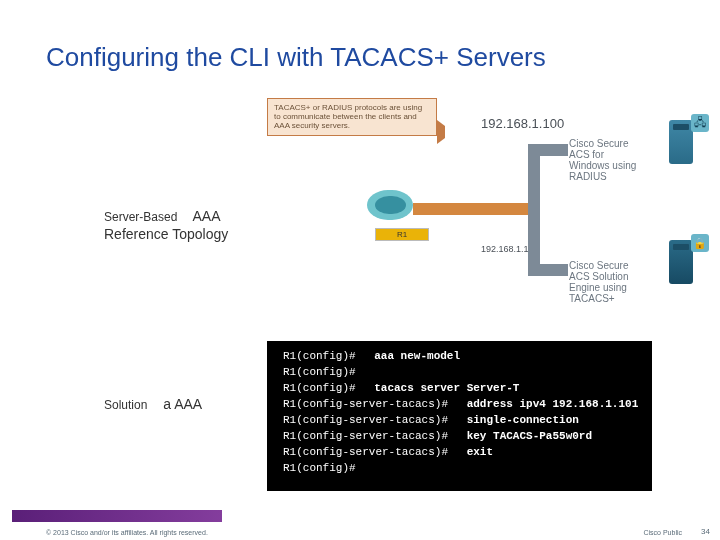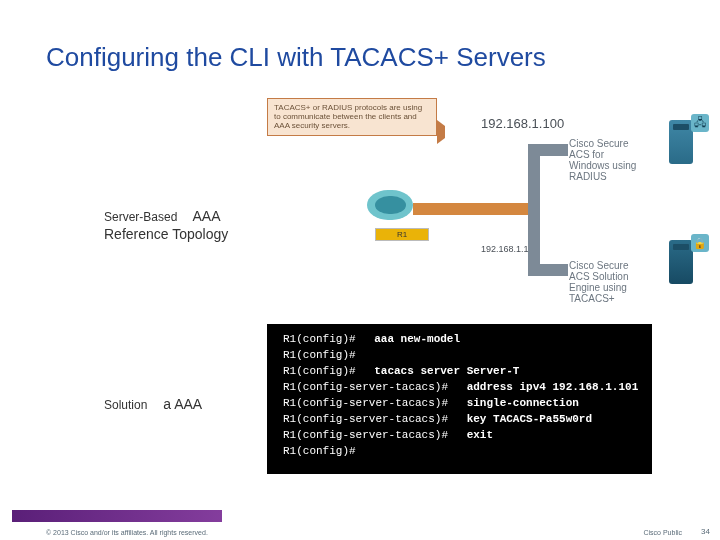"R1(config)# aaa new-model R1(config)#" .term { top: 312px -> 329px }
